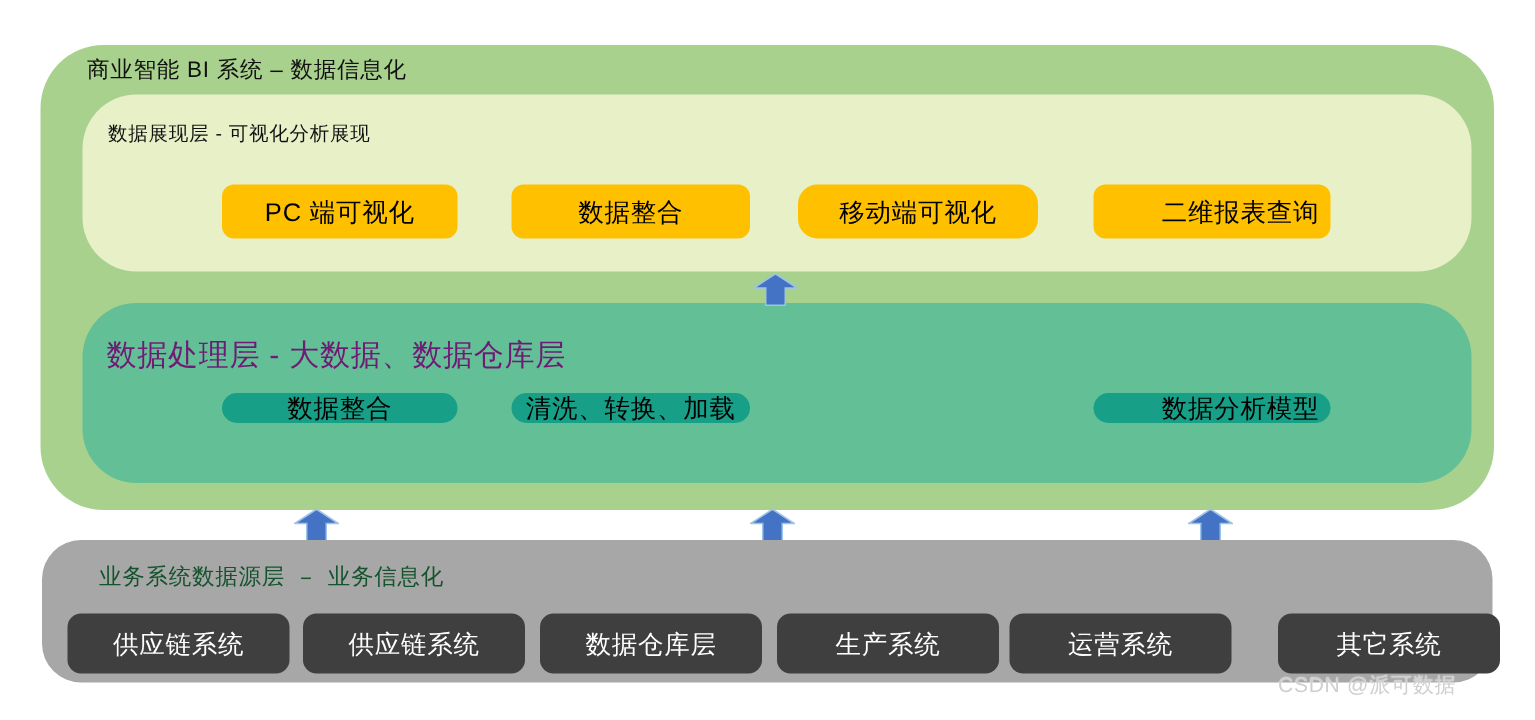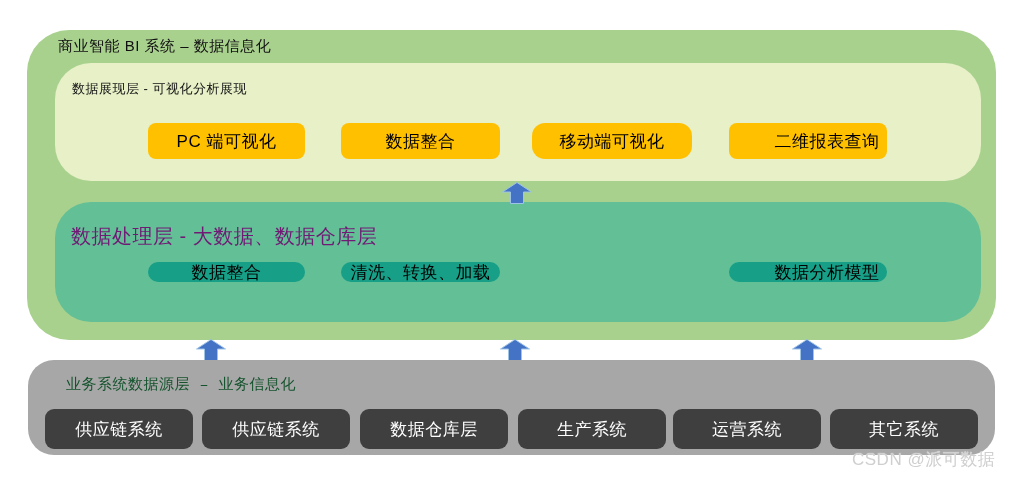"其它系统" .s6 { left: 802px -> 824px }
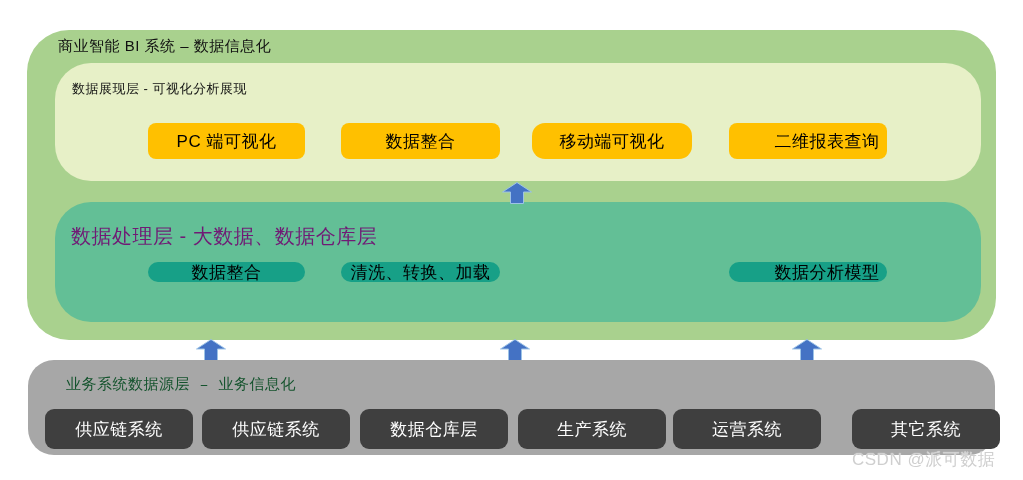"CSDN @派可数据" .watermark { font-size: 17px -> 14px }
